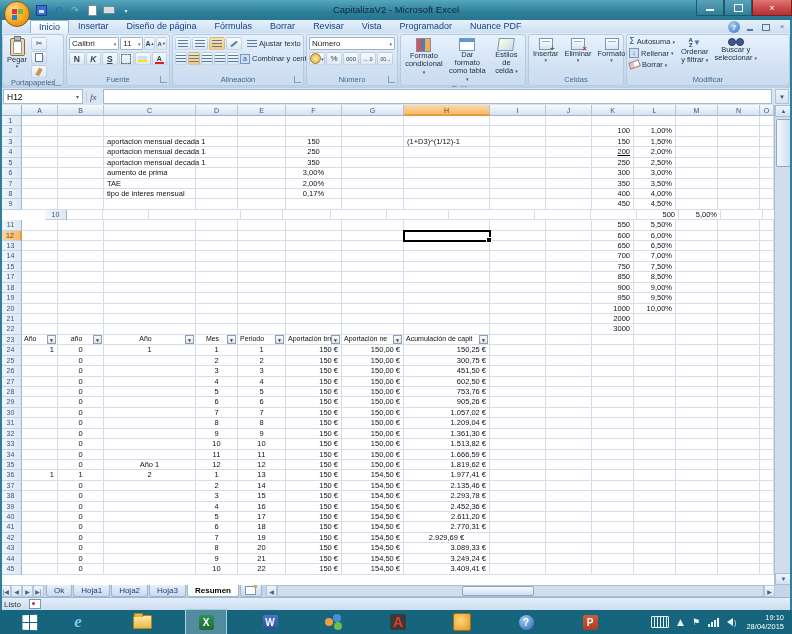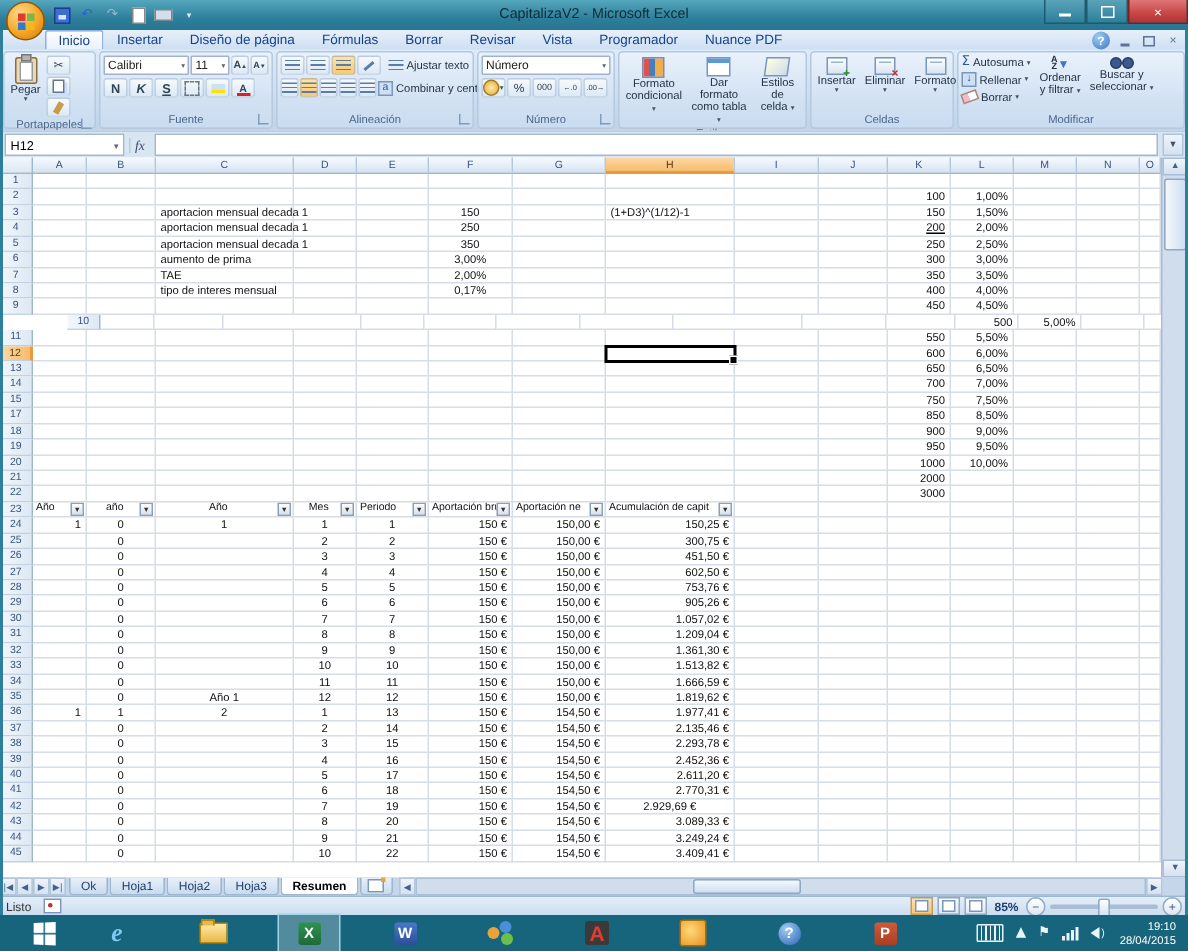"Calibri" div.rgroup { width: 116px -> 104px }
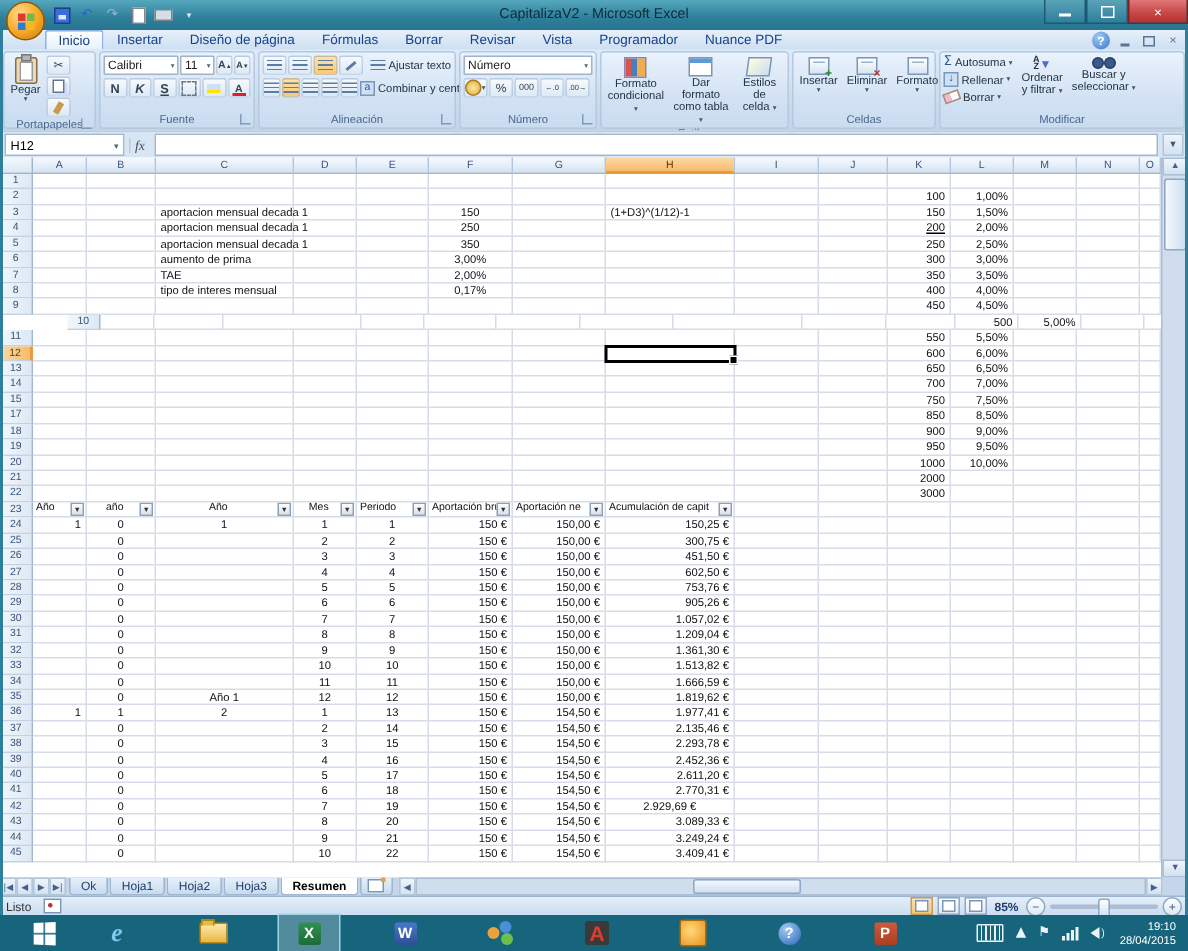"85%" div { html: <div> <div> <i></i> </div> <div> <i></i> </div> <div> <i></i> </div> <span>85%</span> <div>−</div> <div> <div></div> </div> <div>+</div> </div> -> none }
